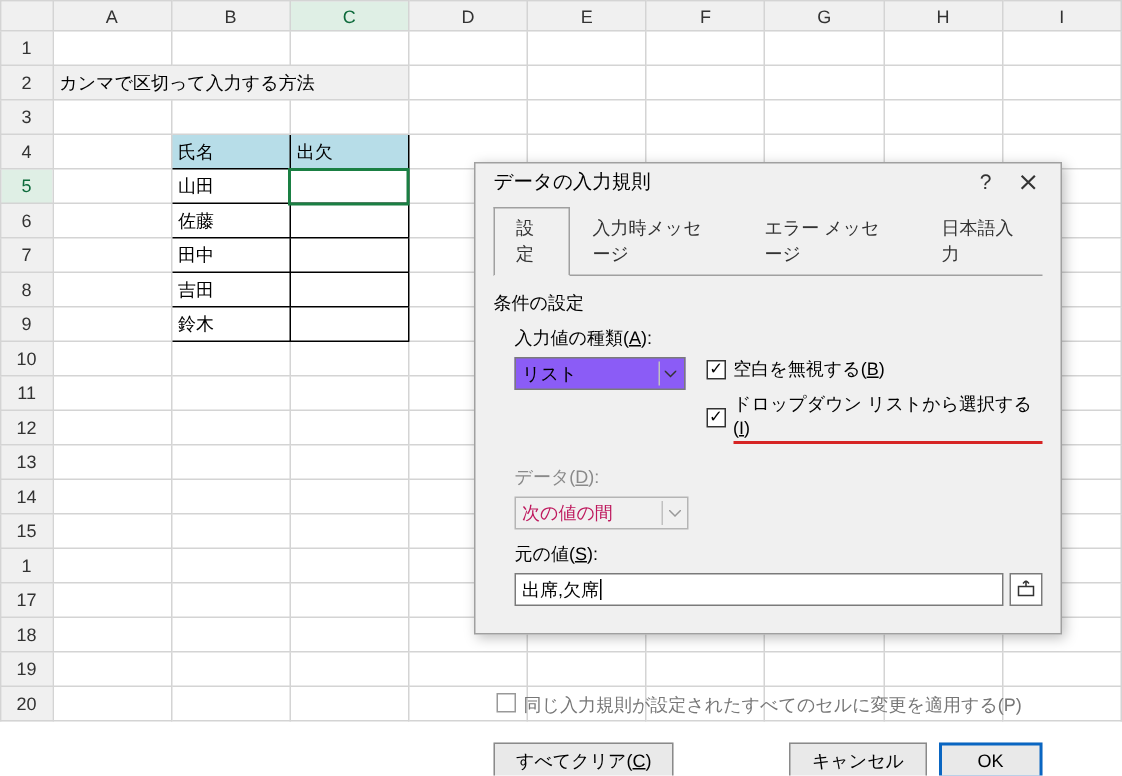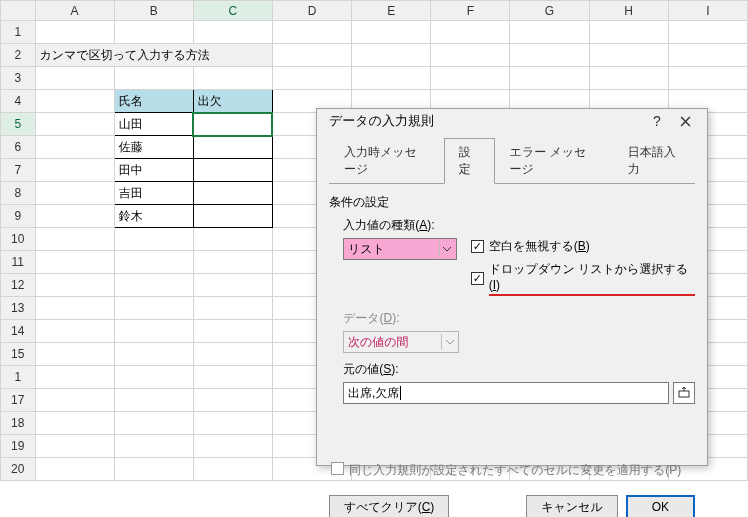"データの入力規則" .dialog { height: 358px -> 315px }
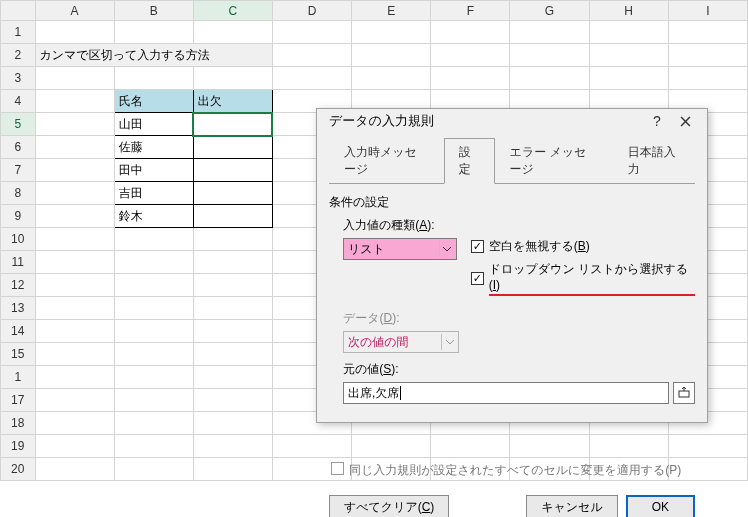"入力時メッセージ" div.tab { order: before "設定" -> after "設定" }
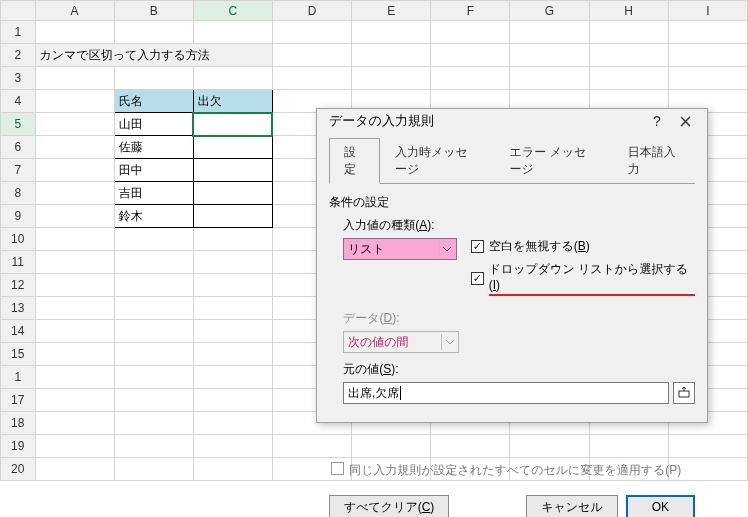"リスト" .select { background: #f9a8d4 -> #8b5cf6 }
